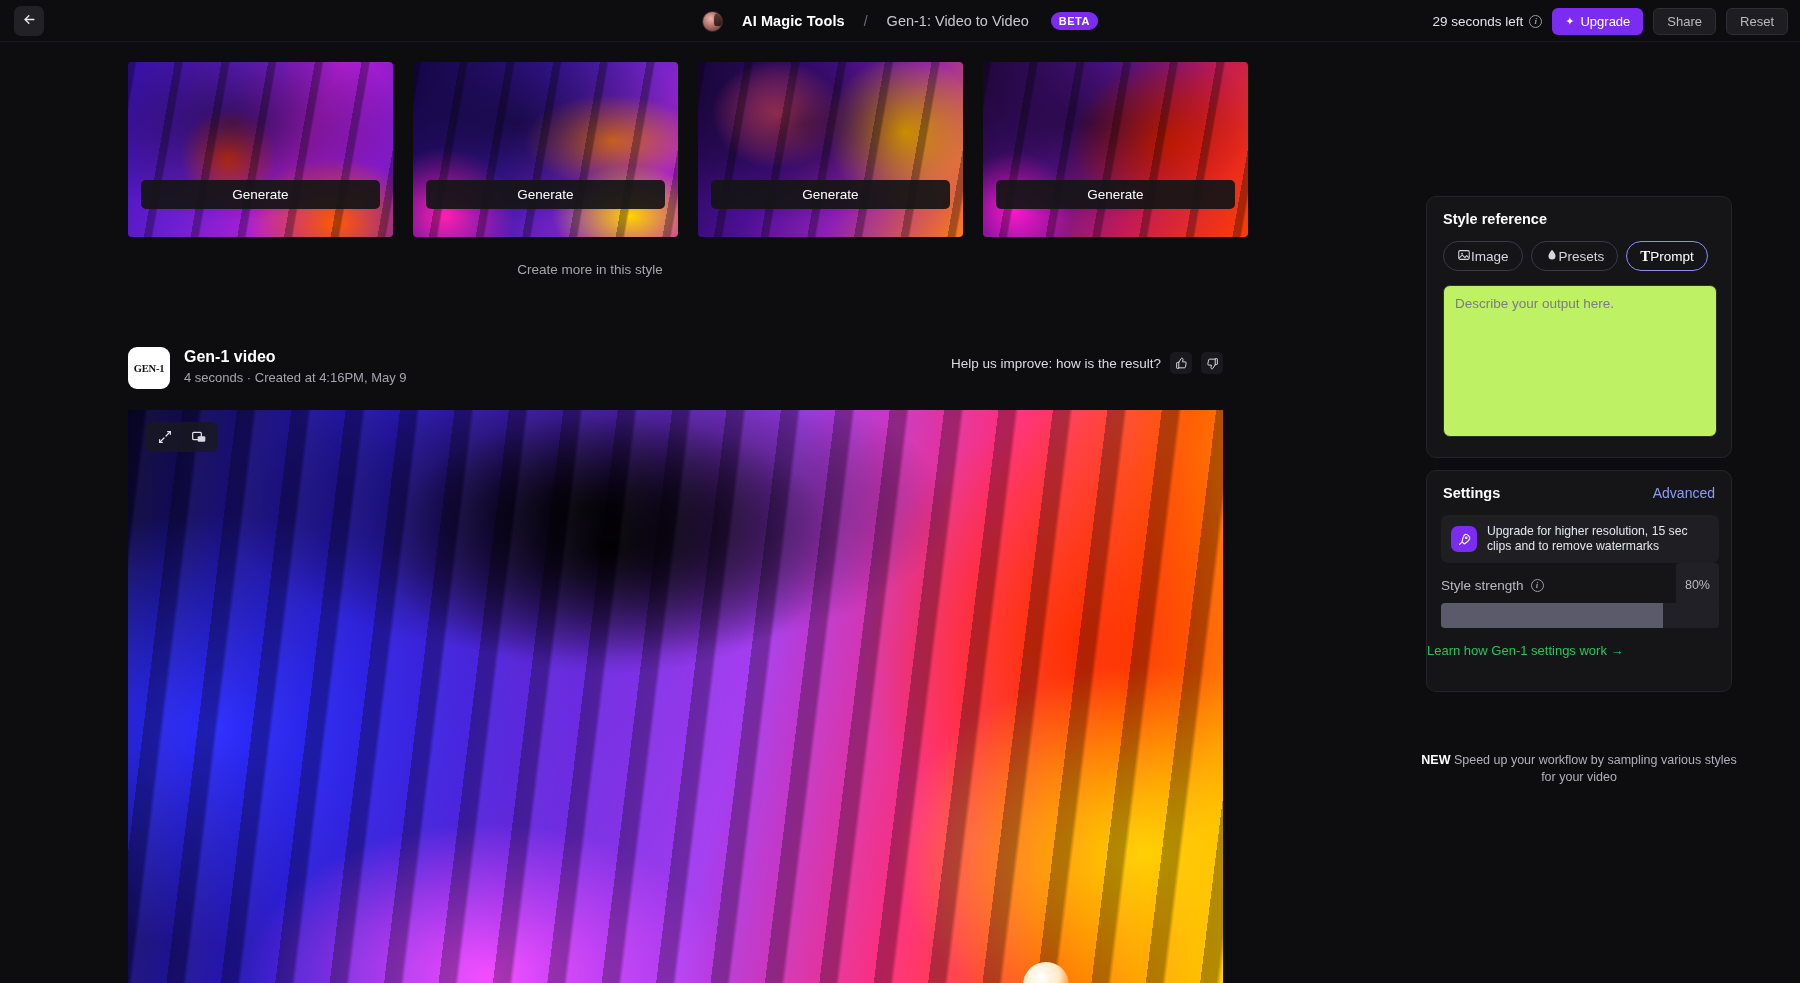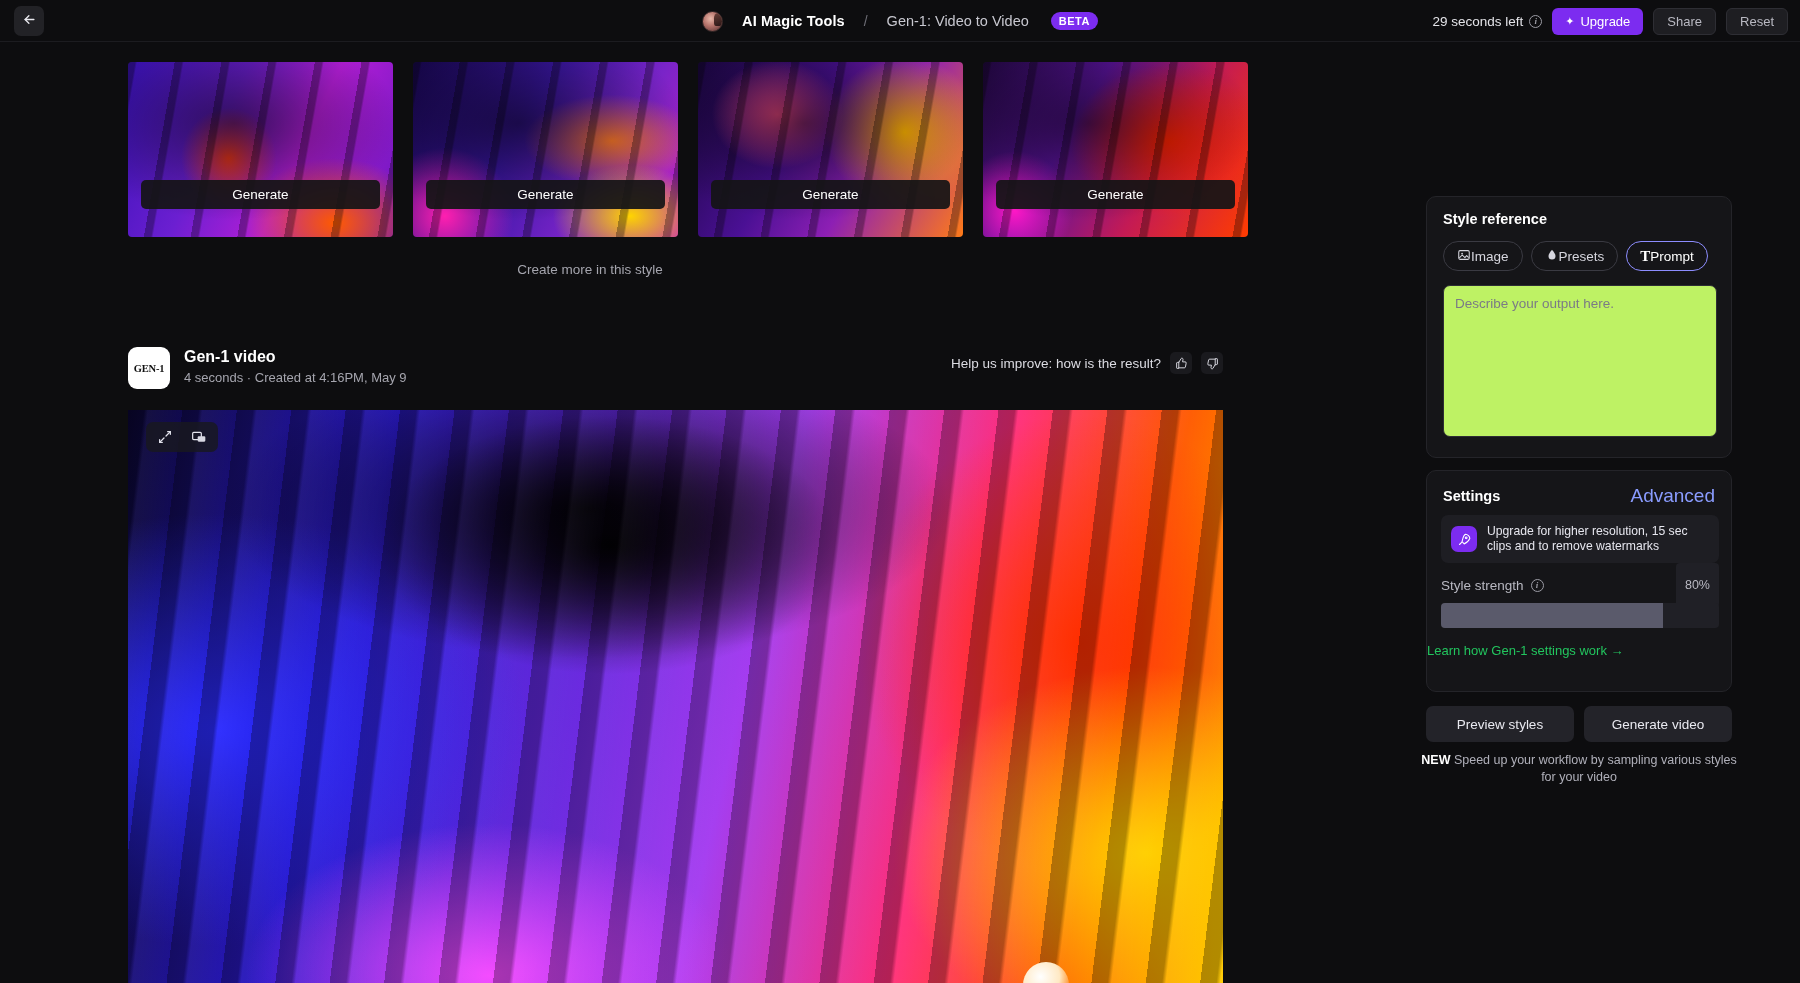"Advanced" .advanced { font-size: 19px -> 14px }
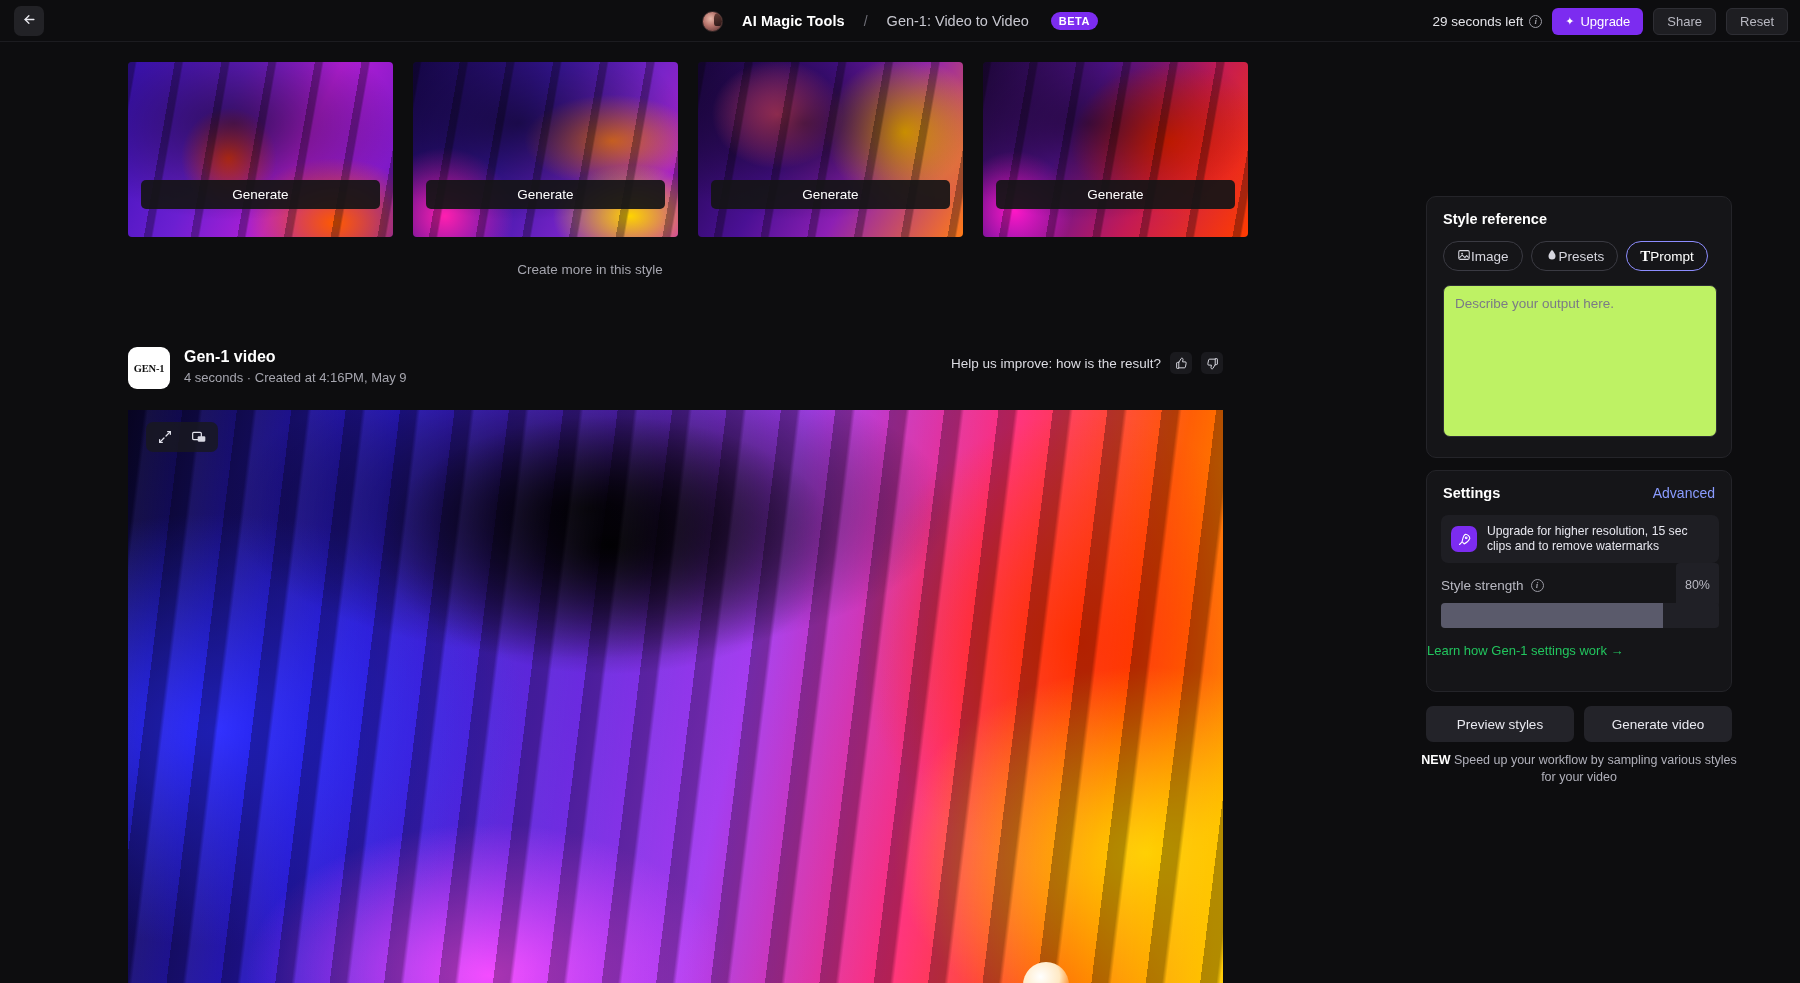"Preview styles" div { html: <div> <div>Preview styles</div> <div>Generate video</div> </div> -> none }
